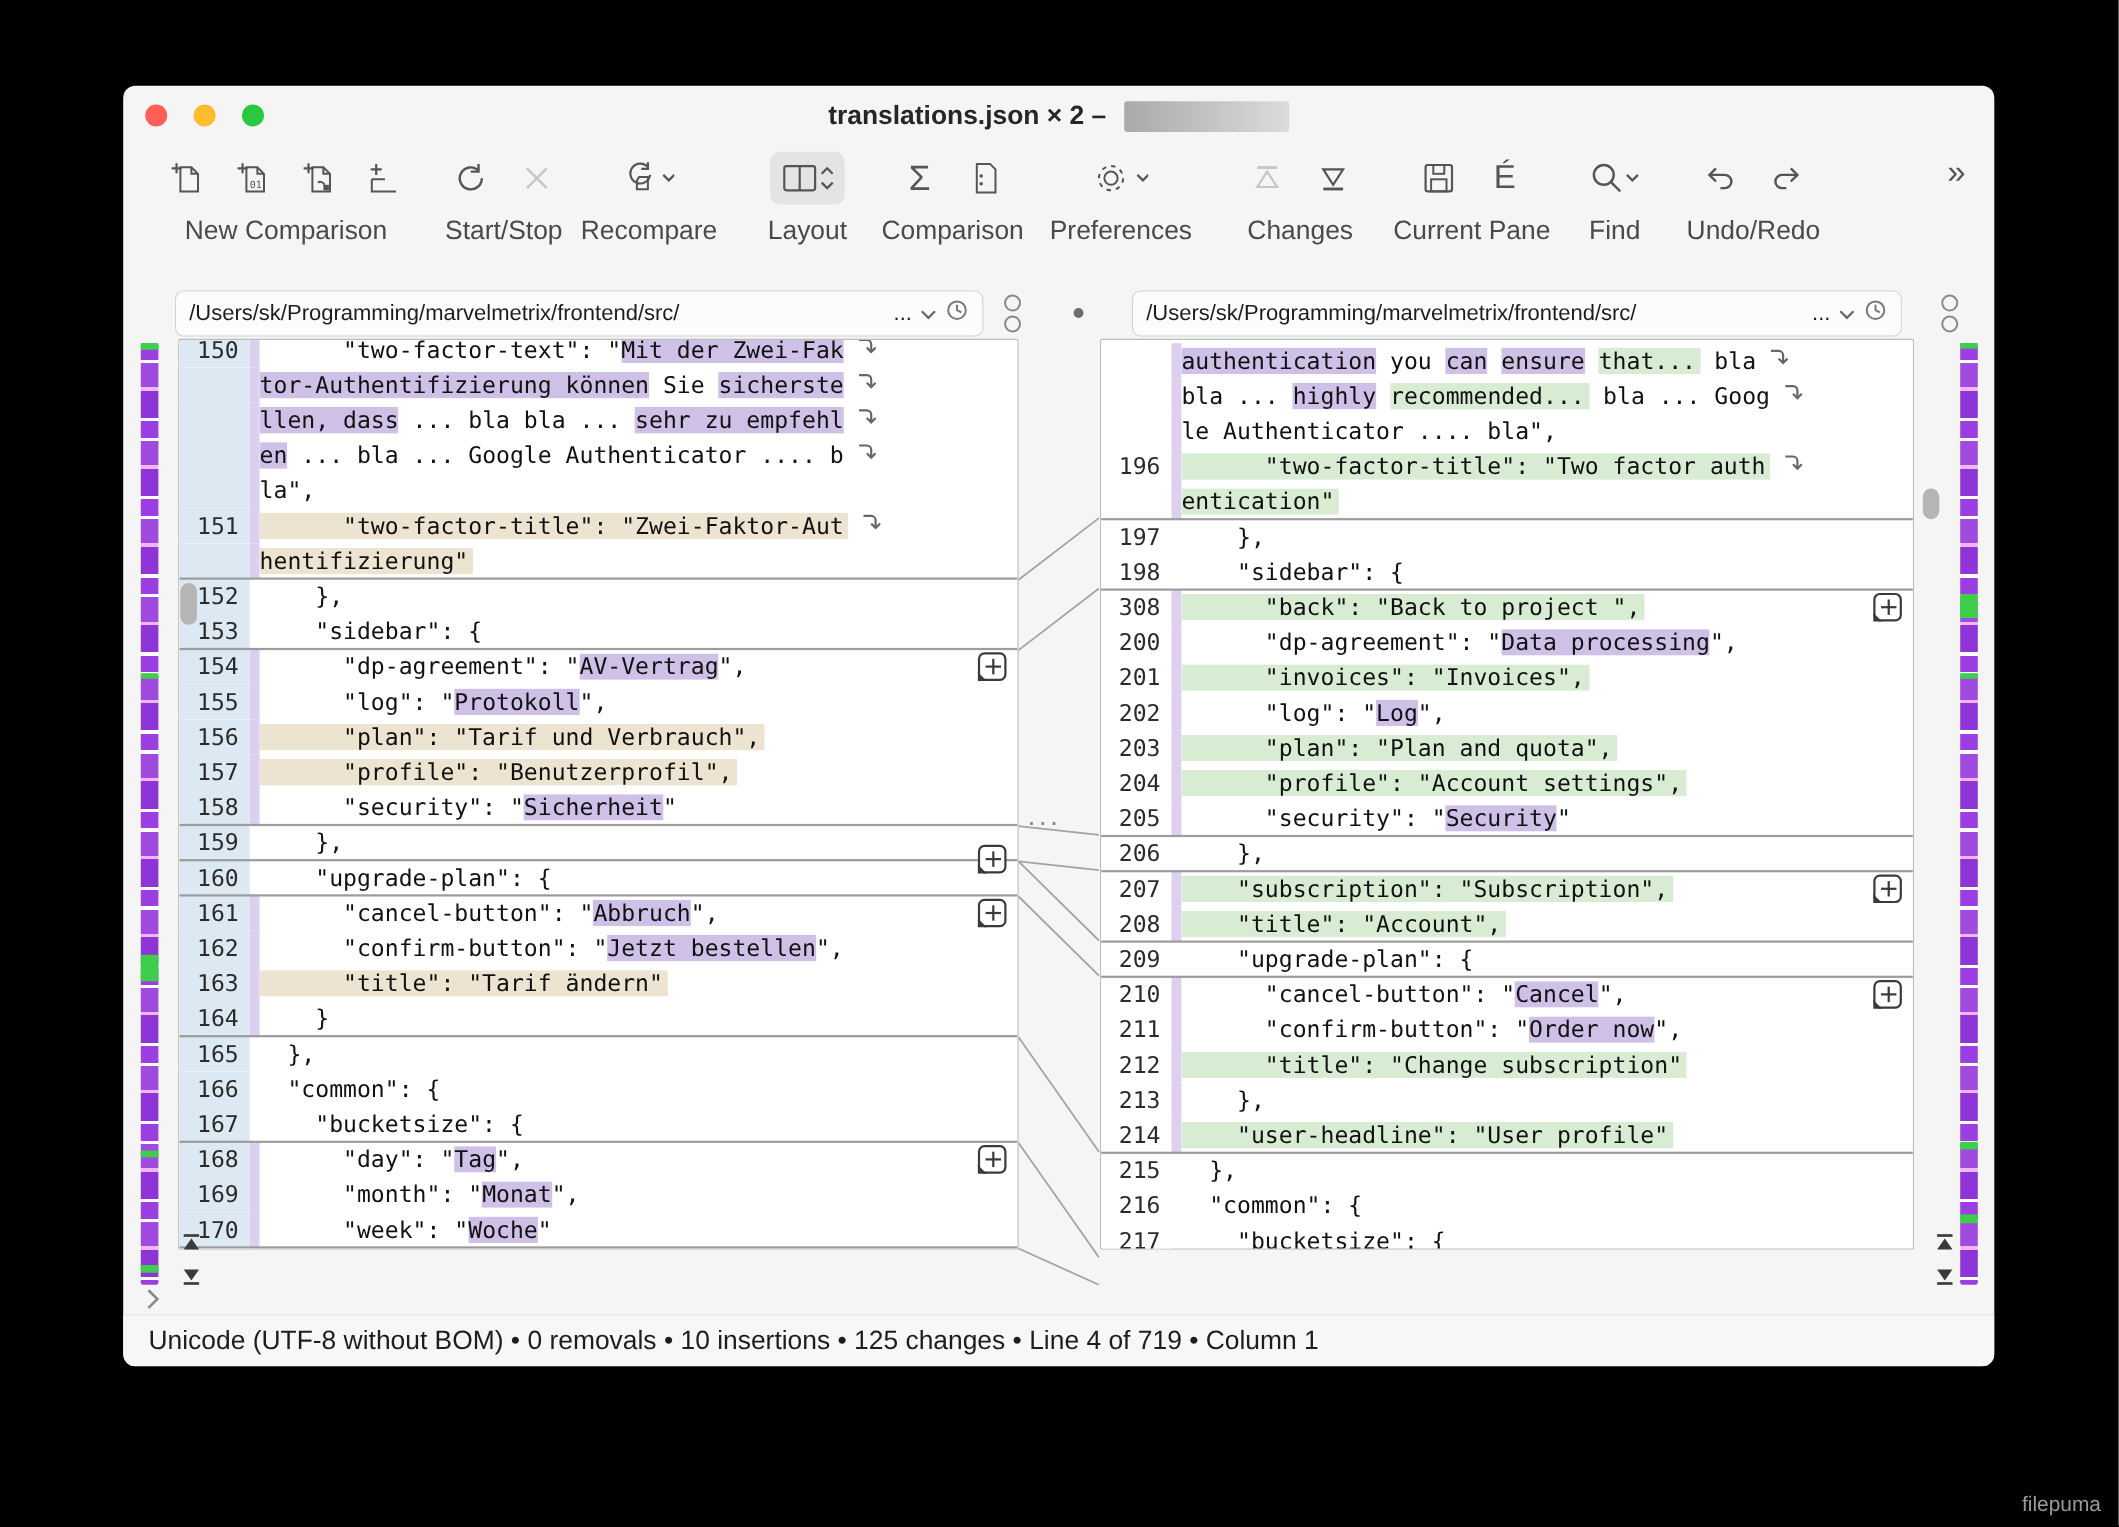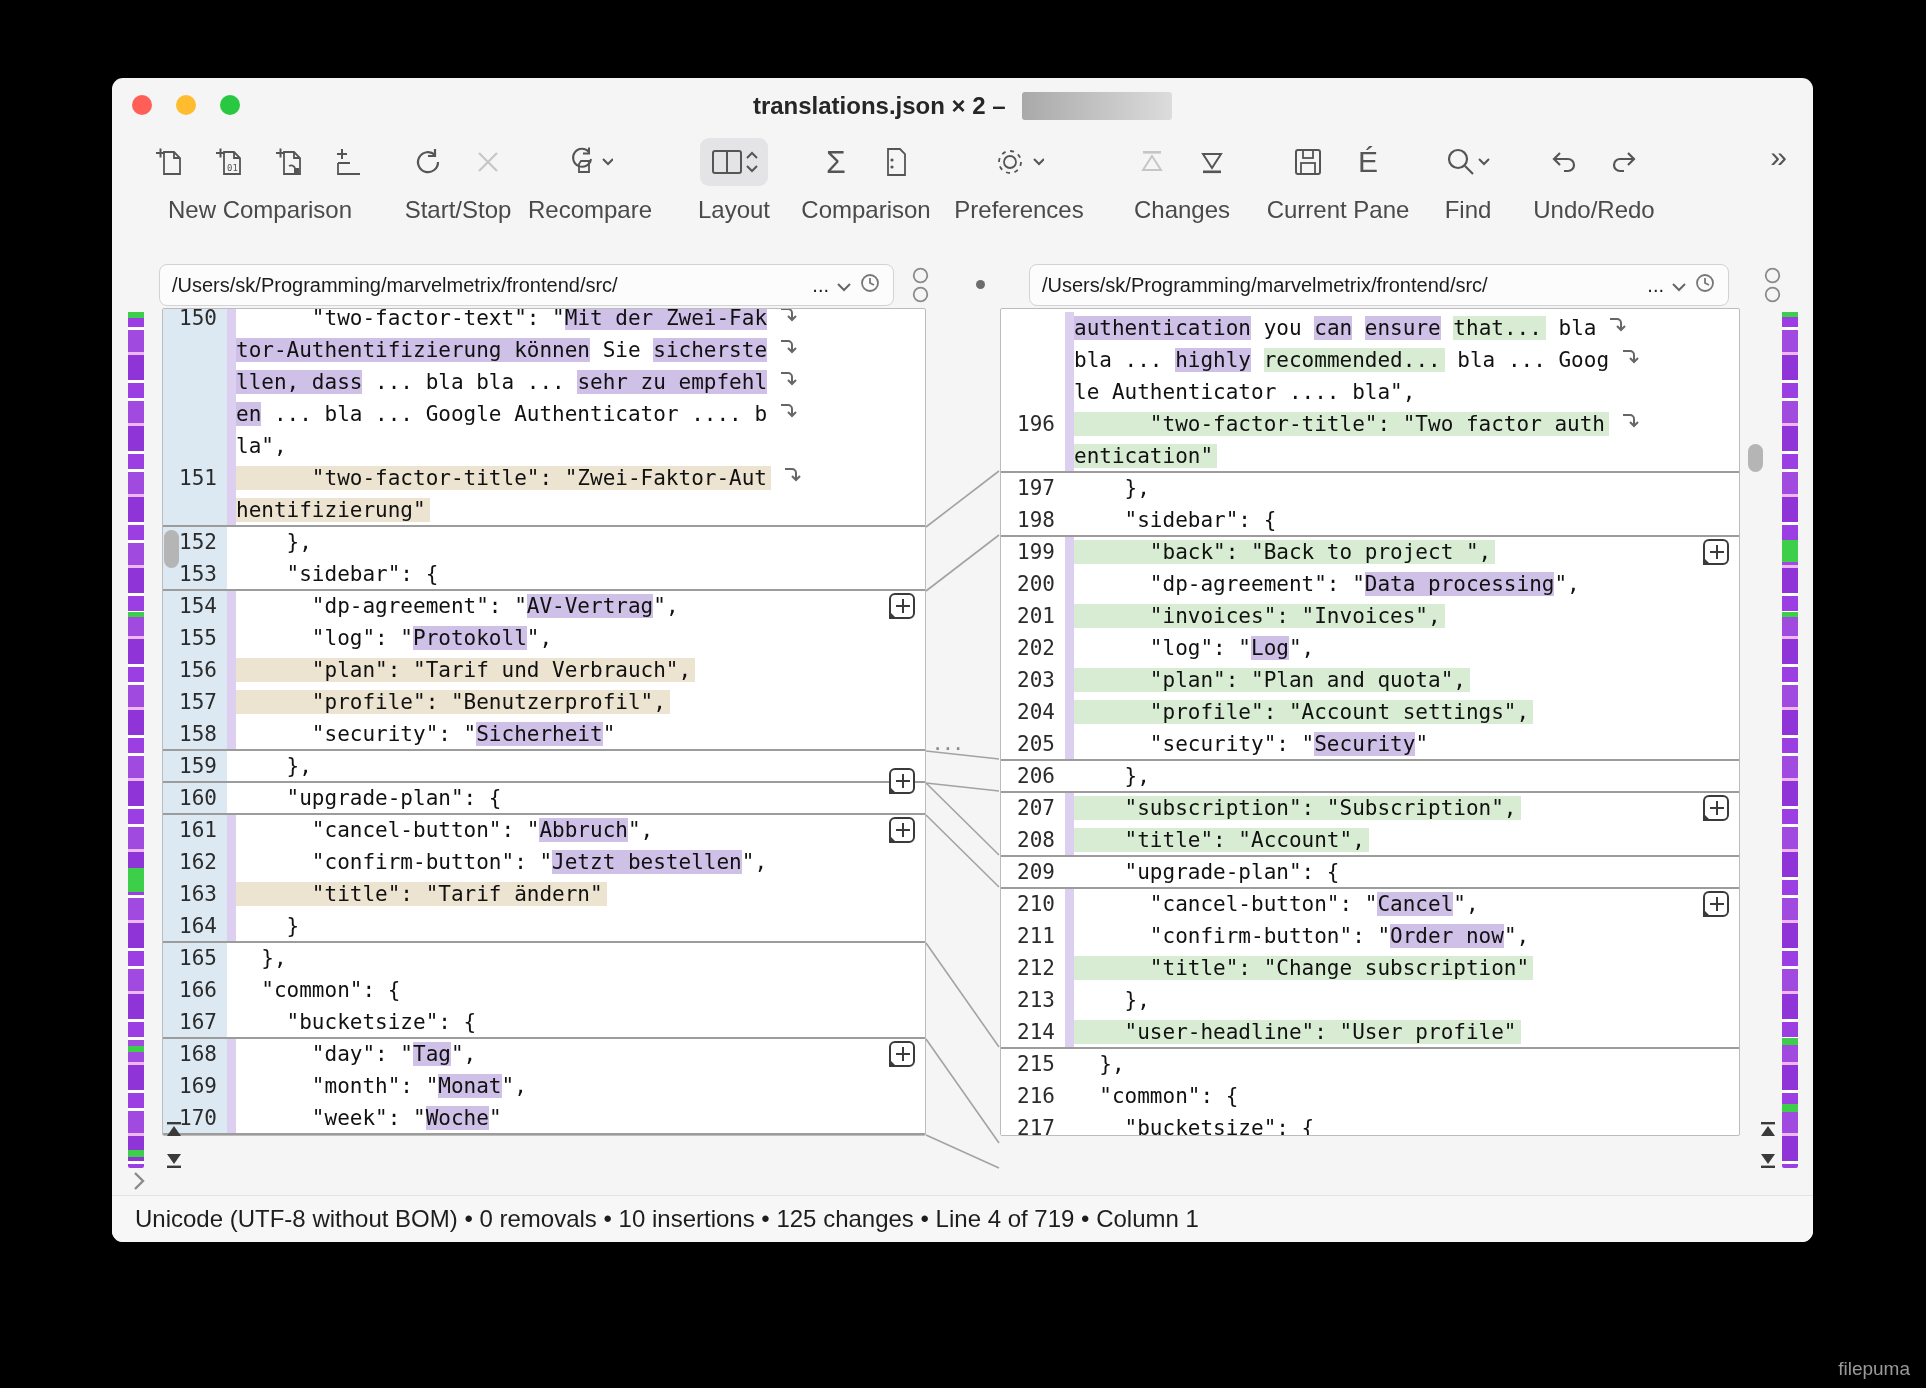"199" div.num { text: 199 -> 308 }
